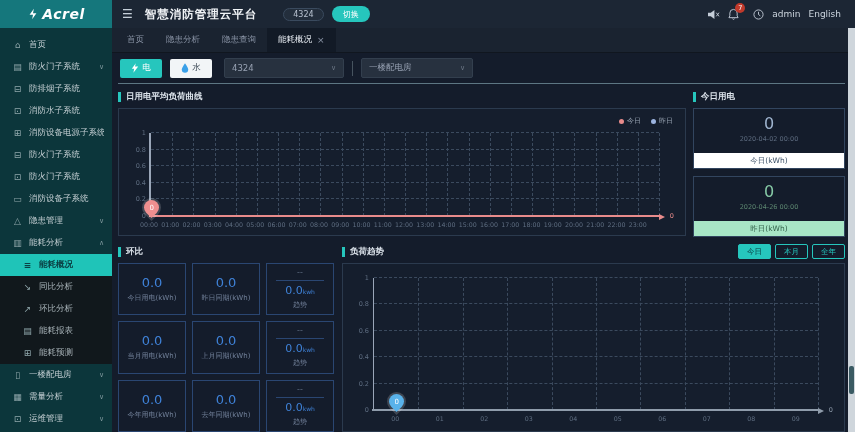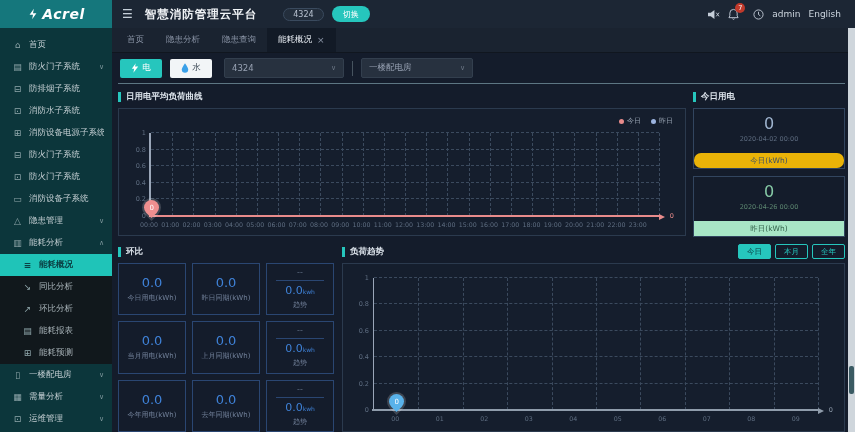"今日(kWh)" .peak-card.blue .pk-foot { background: #eab308 -> #ffffff; border-radius: 7px -> none }
